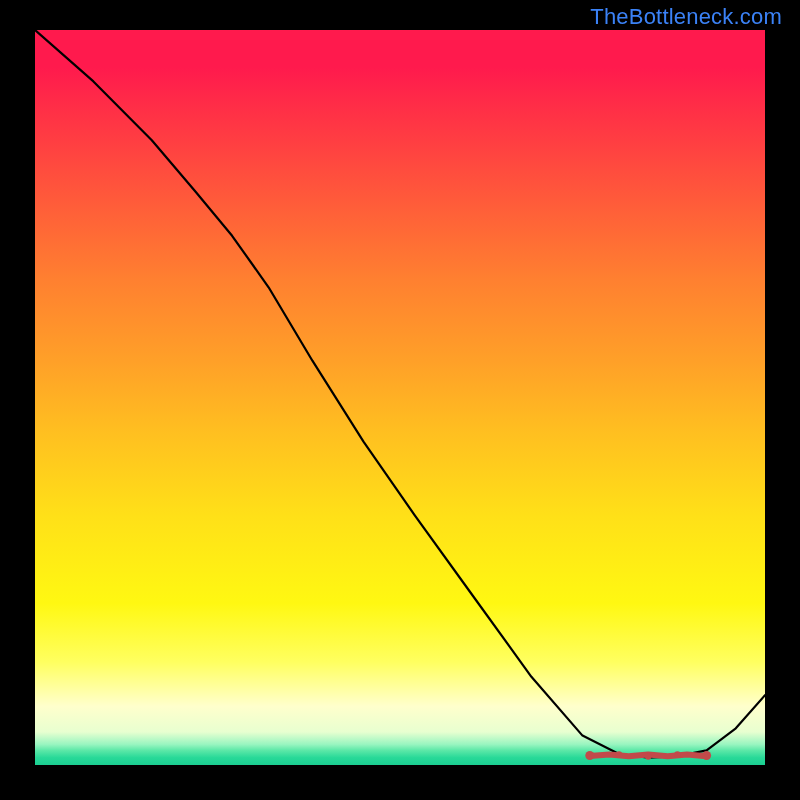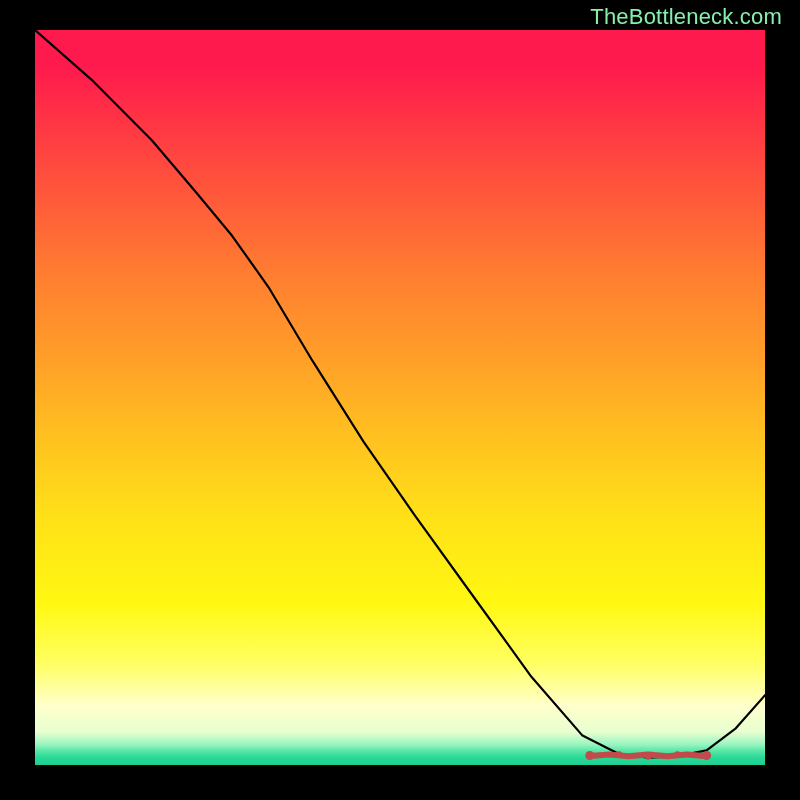"TheBottleneck.com" .attribution { color: #86efac -> #3b82f6 }
